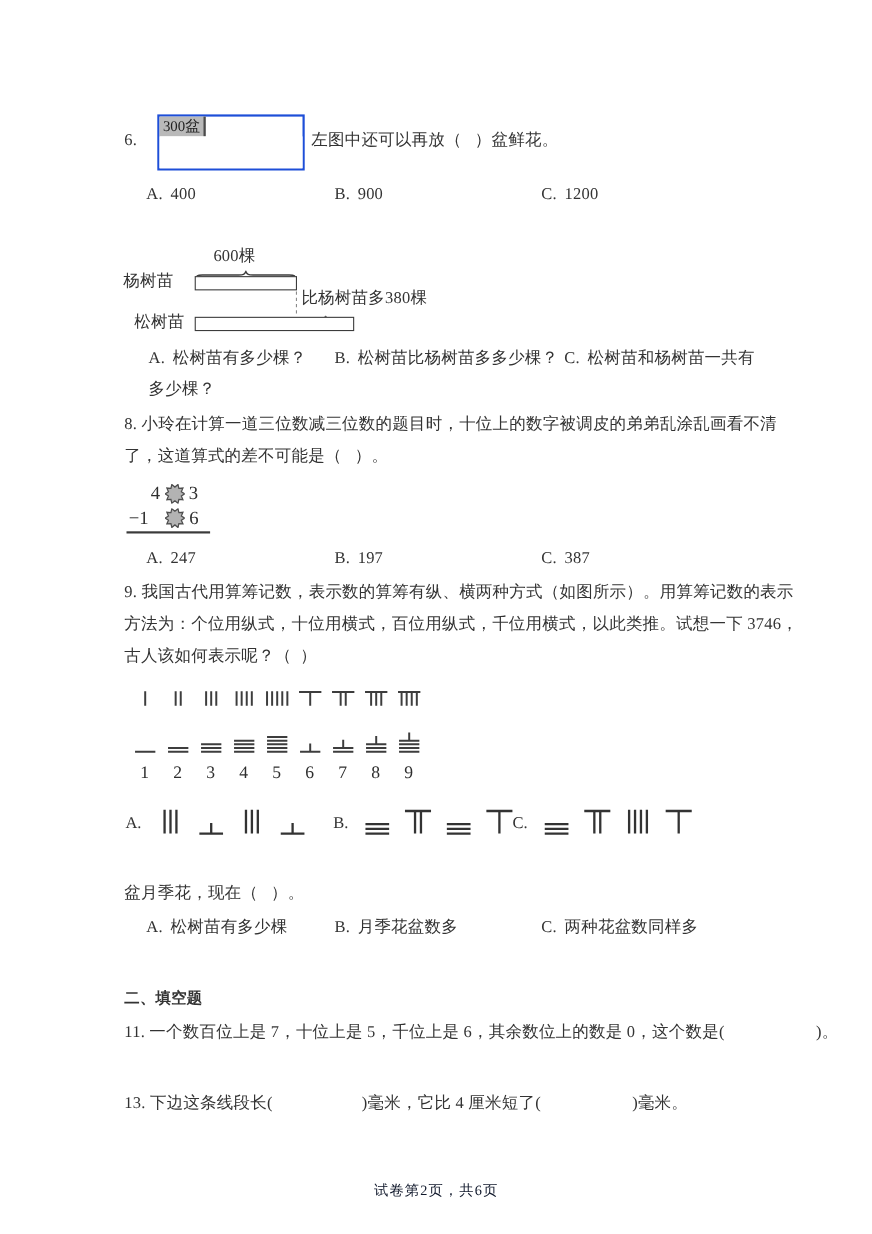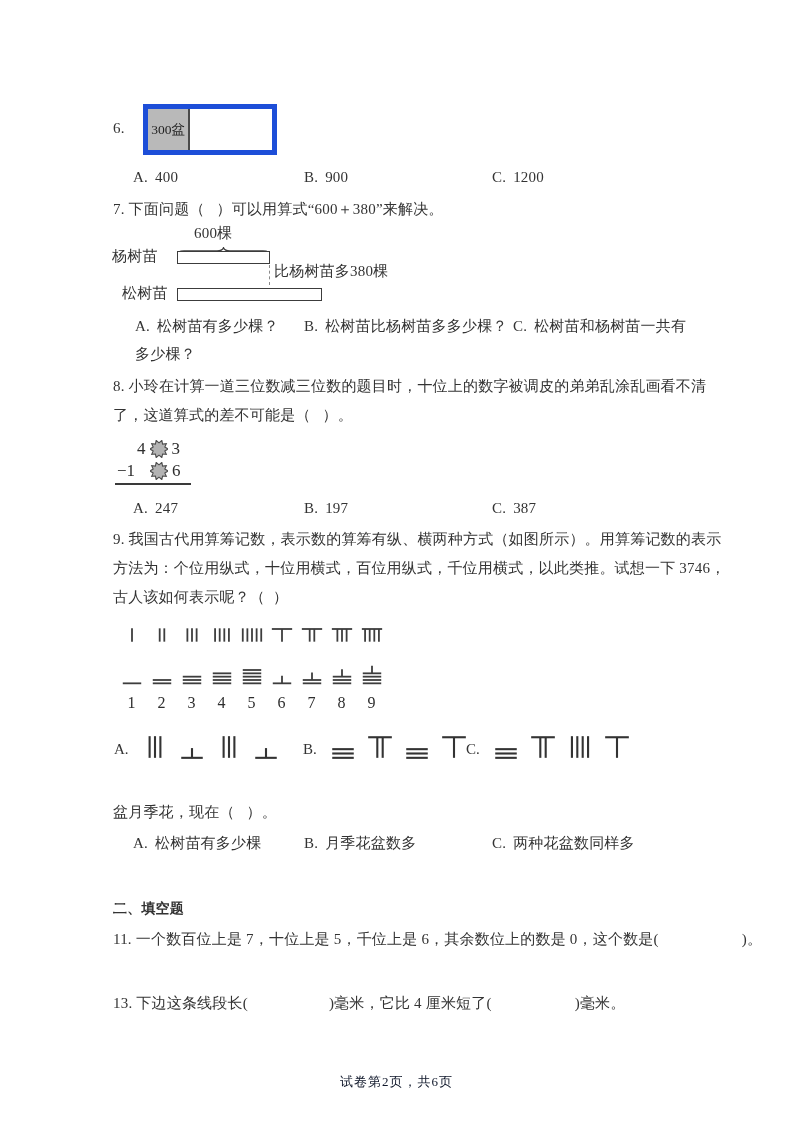"300盆" .q6box { border: 5px solid #1d4ed8 -> 2px solid #1d4ed8; flex-direction: none -> column }
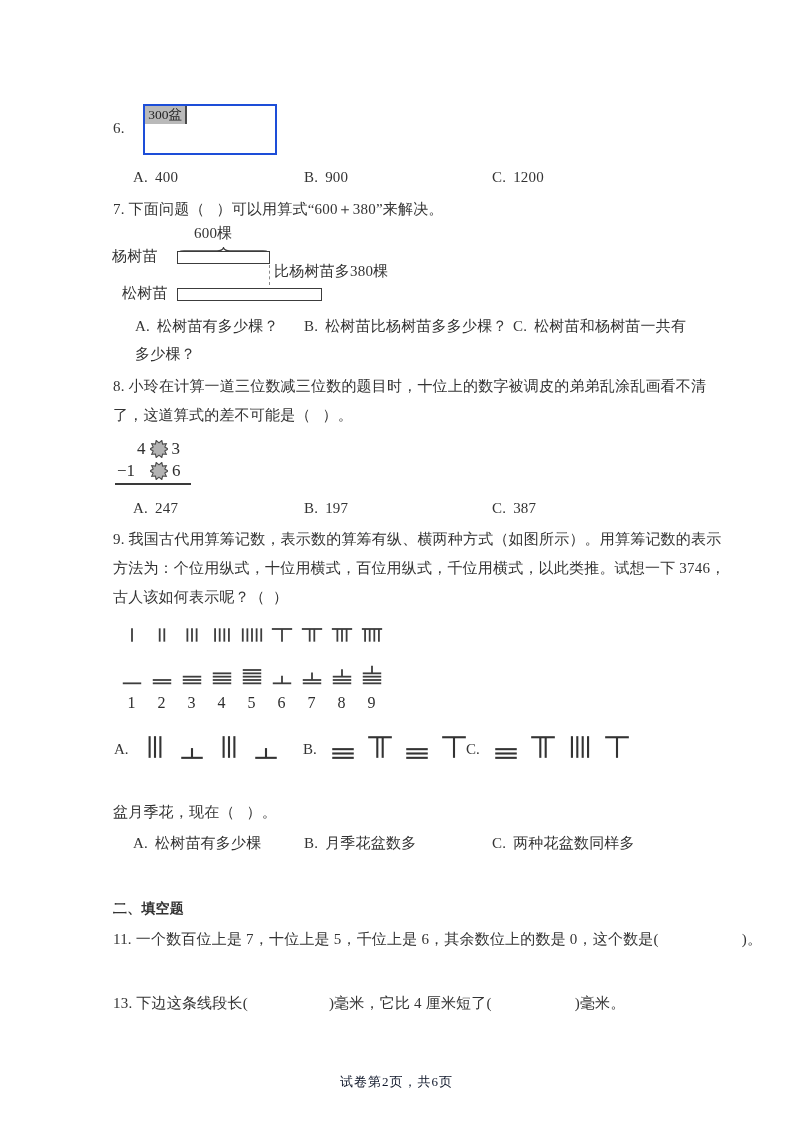"左图中还可以再放（ ）盆鲜花。" span.abs { html: none -> <span>左图中还可以再放（&nbsp;&nbsp;&nbsp;）盆鲜花。</span> }
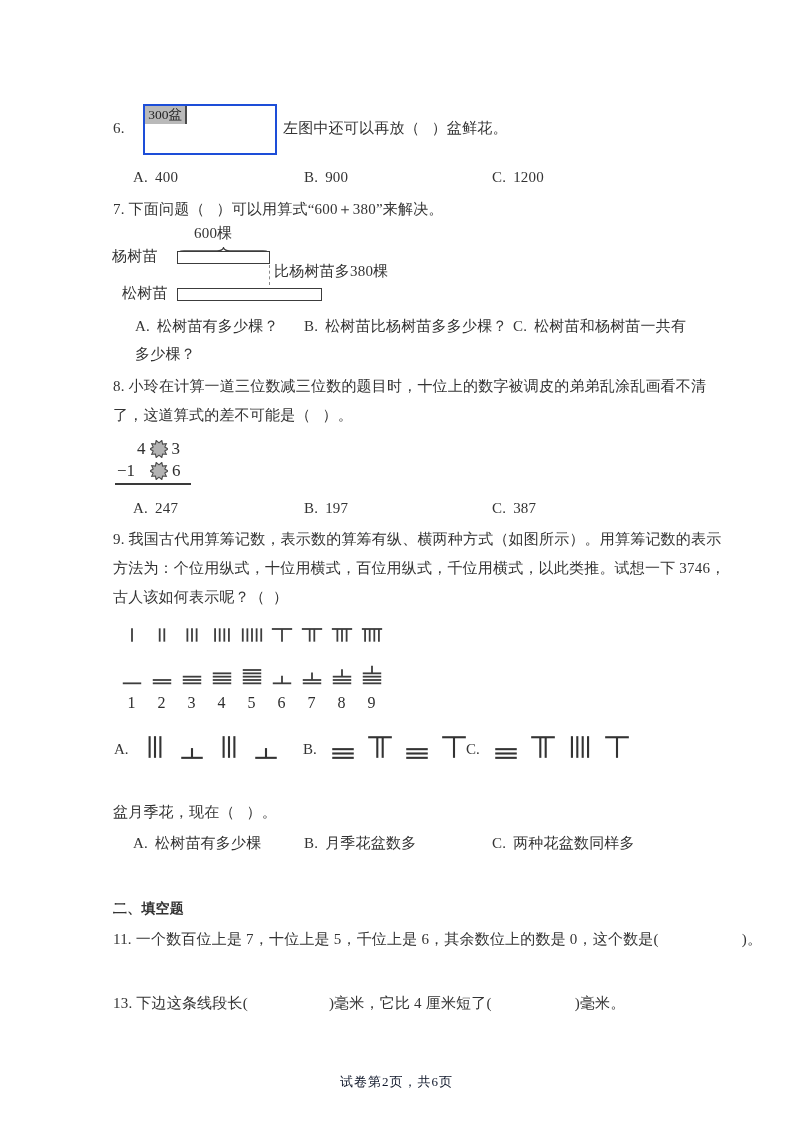"7. 下面问题（ ）可以用算式“600＋380”来解决。" span.abs { html: <span>7.&nbsp;下面问题（&nbsp;&nbsp;&nbsp;）可以用算式“600＋380”来解决。</span> -> none }
